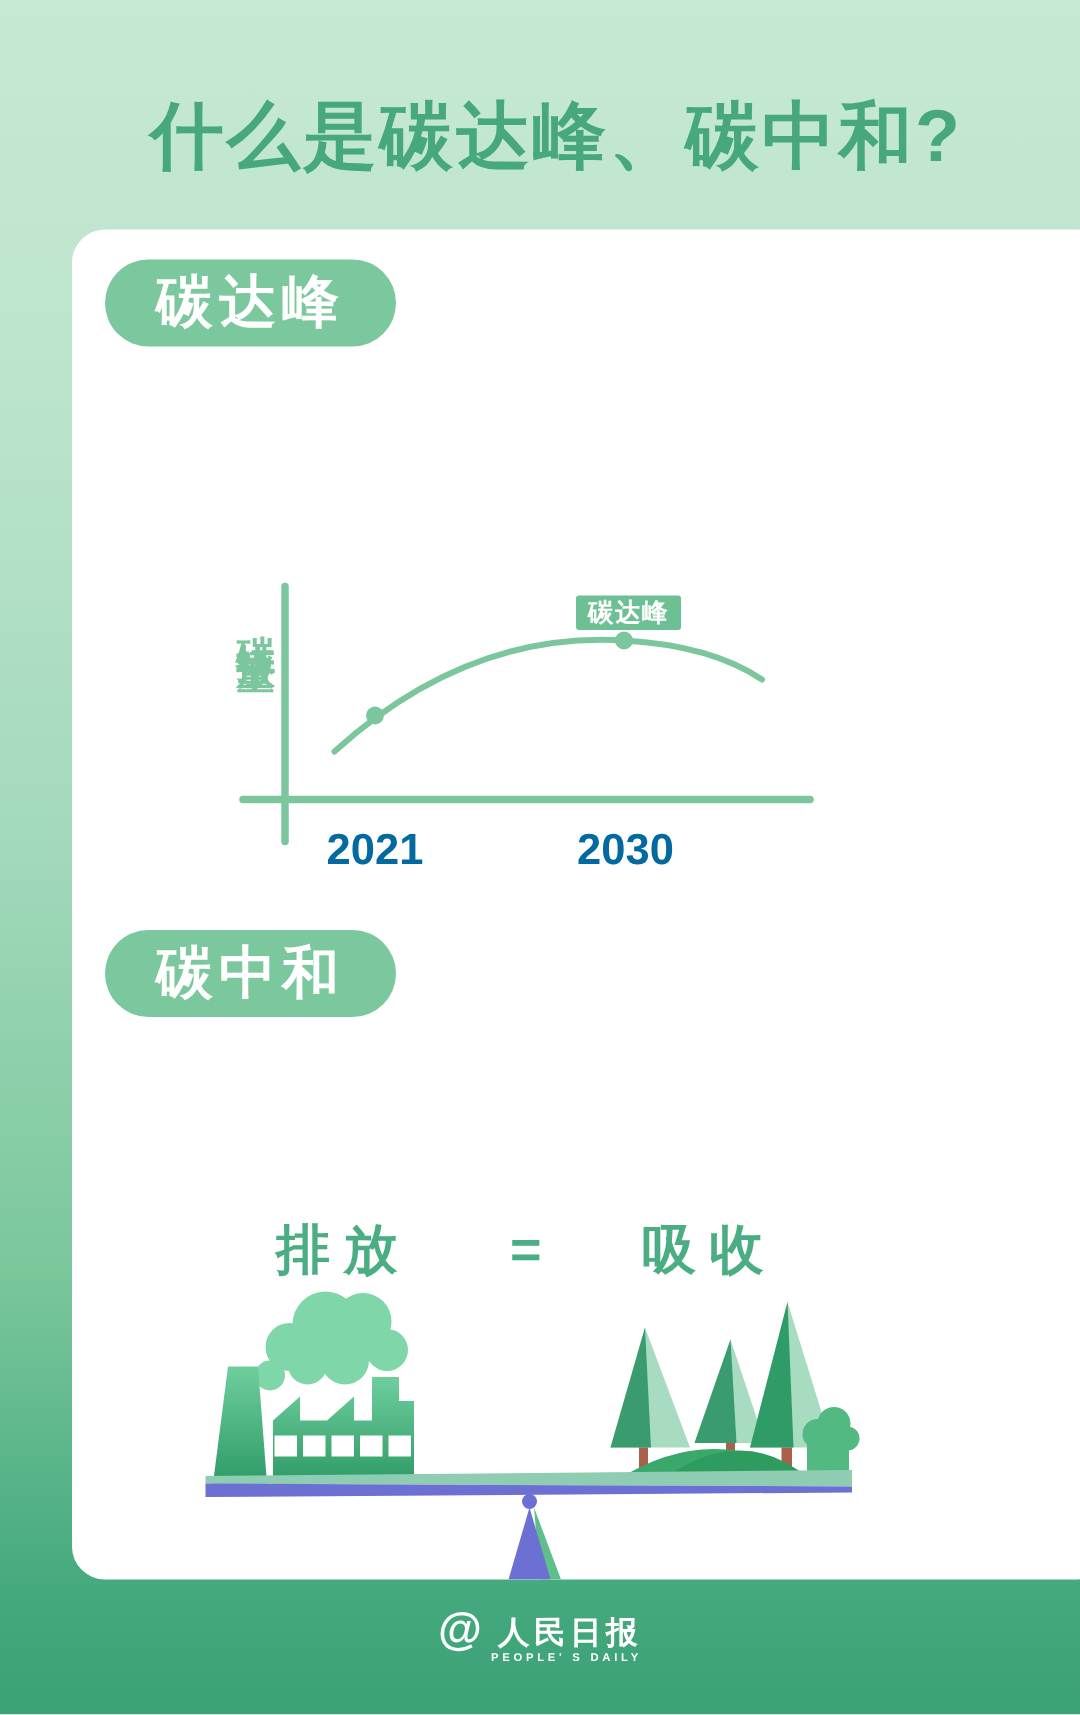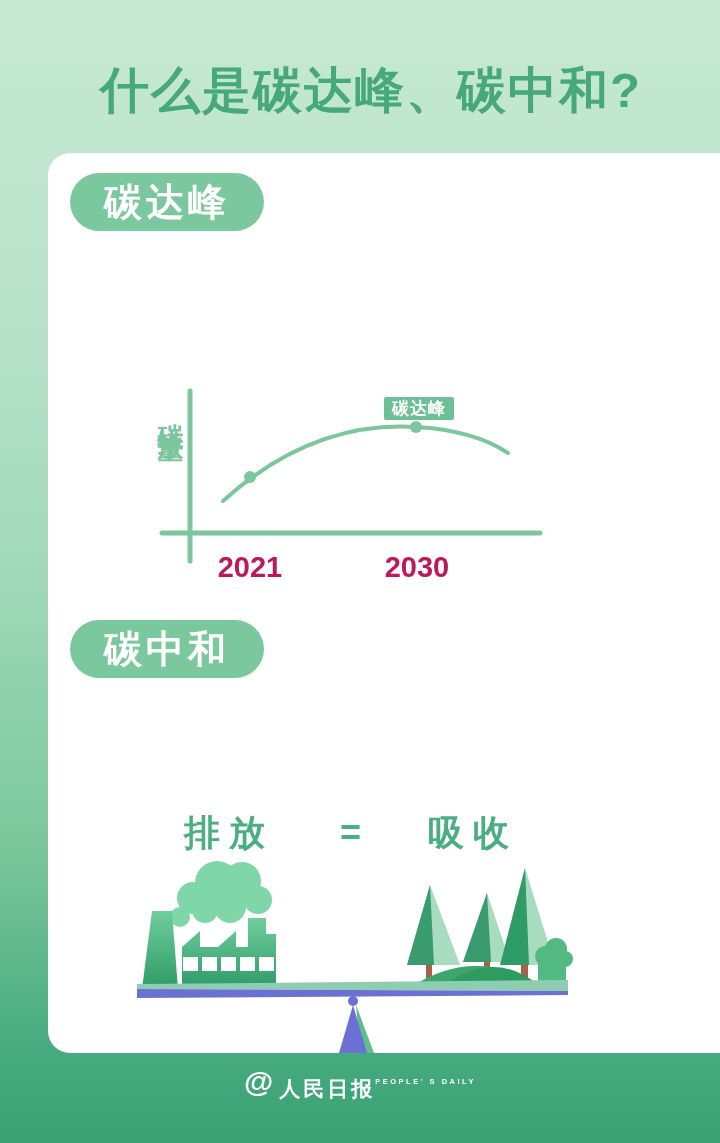"2021" .chart .tick { color: #be185d -> #0369a1 }
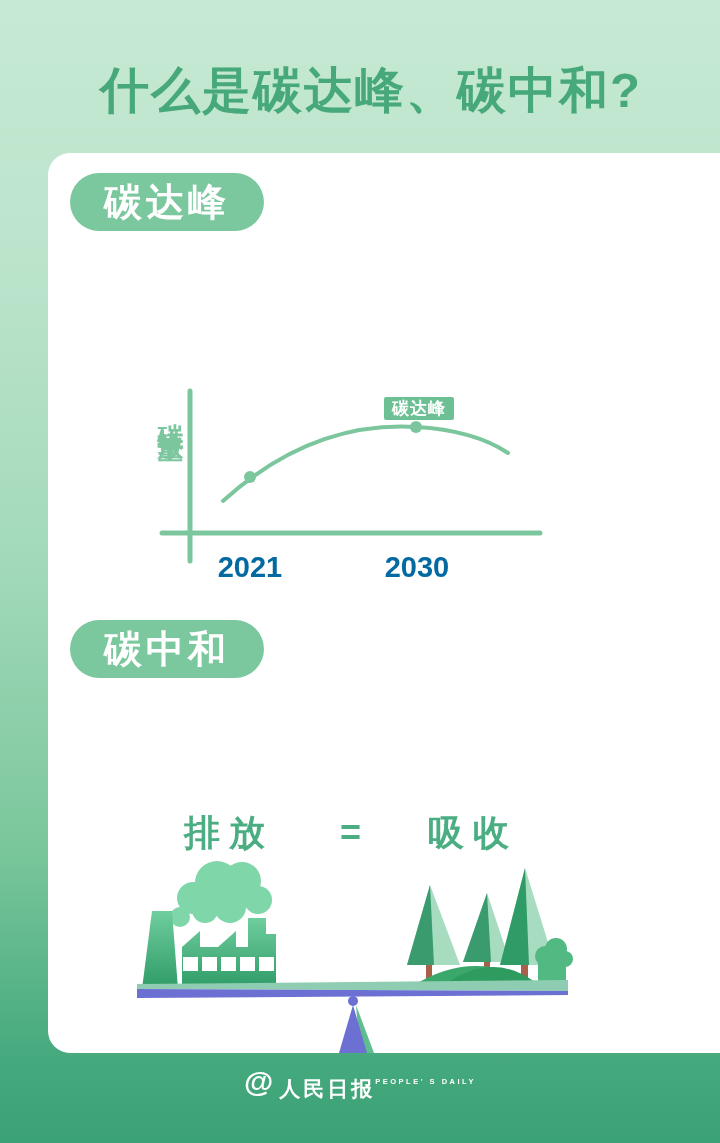"人民日报" .brand-col { align-items: flex-start -> flex-end; flex-direction: none -> column }
